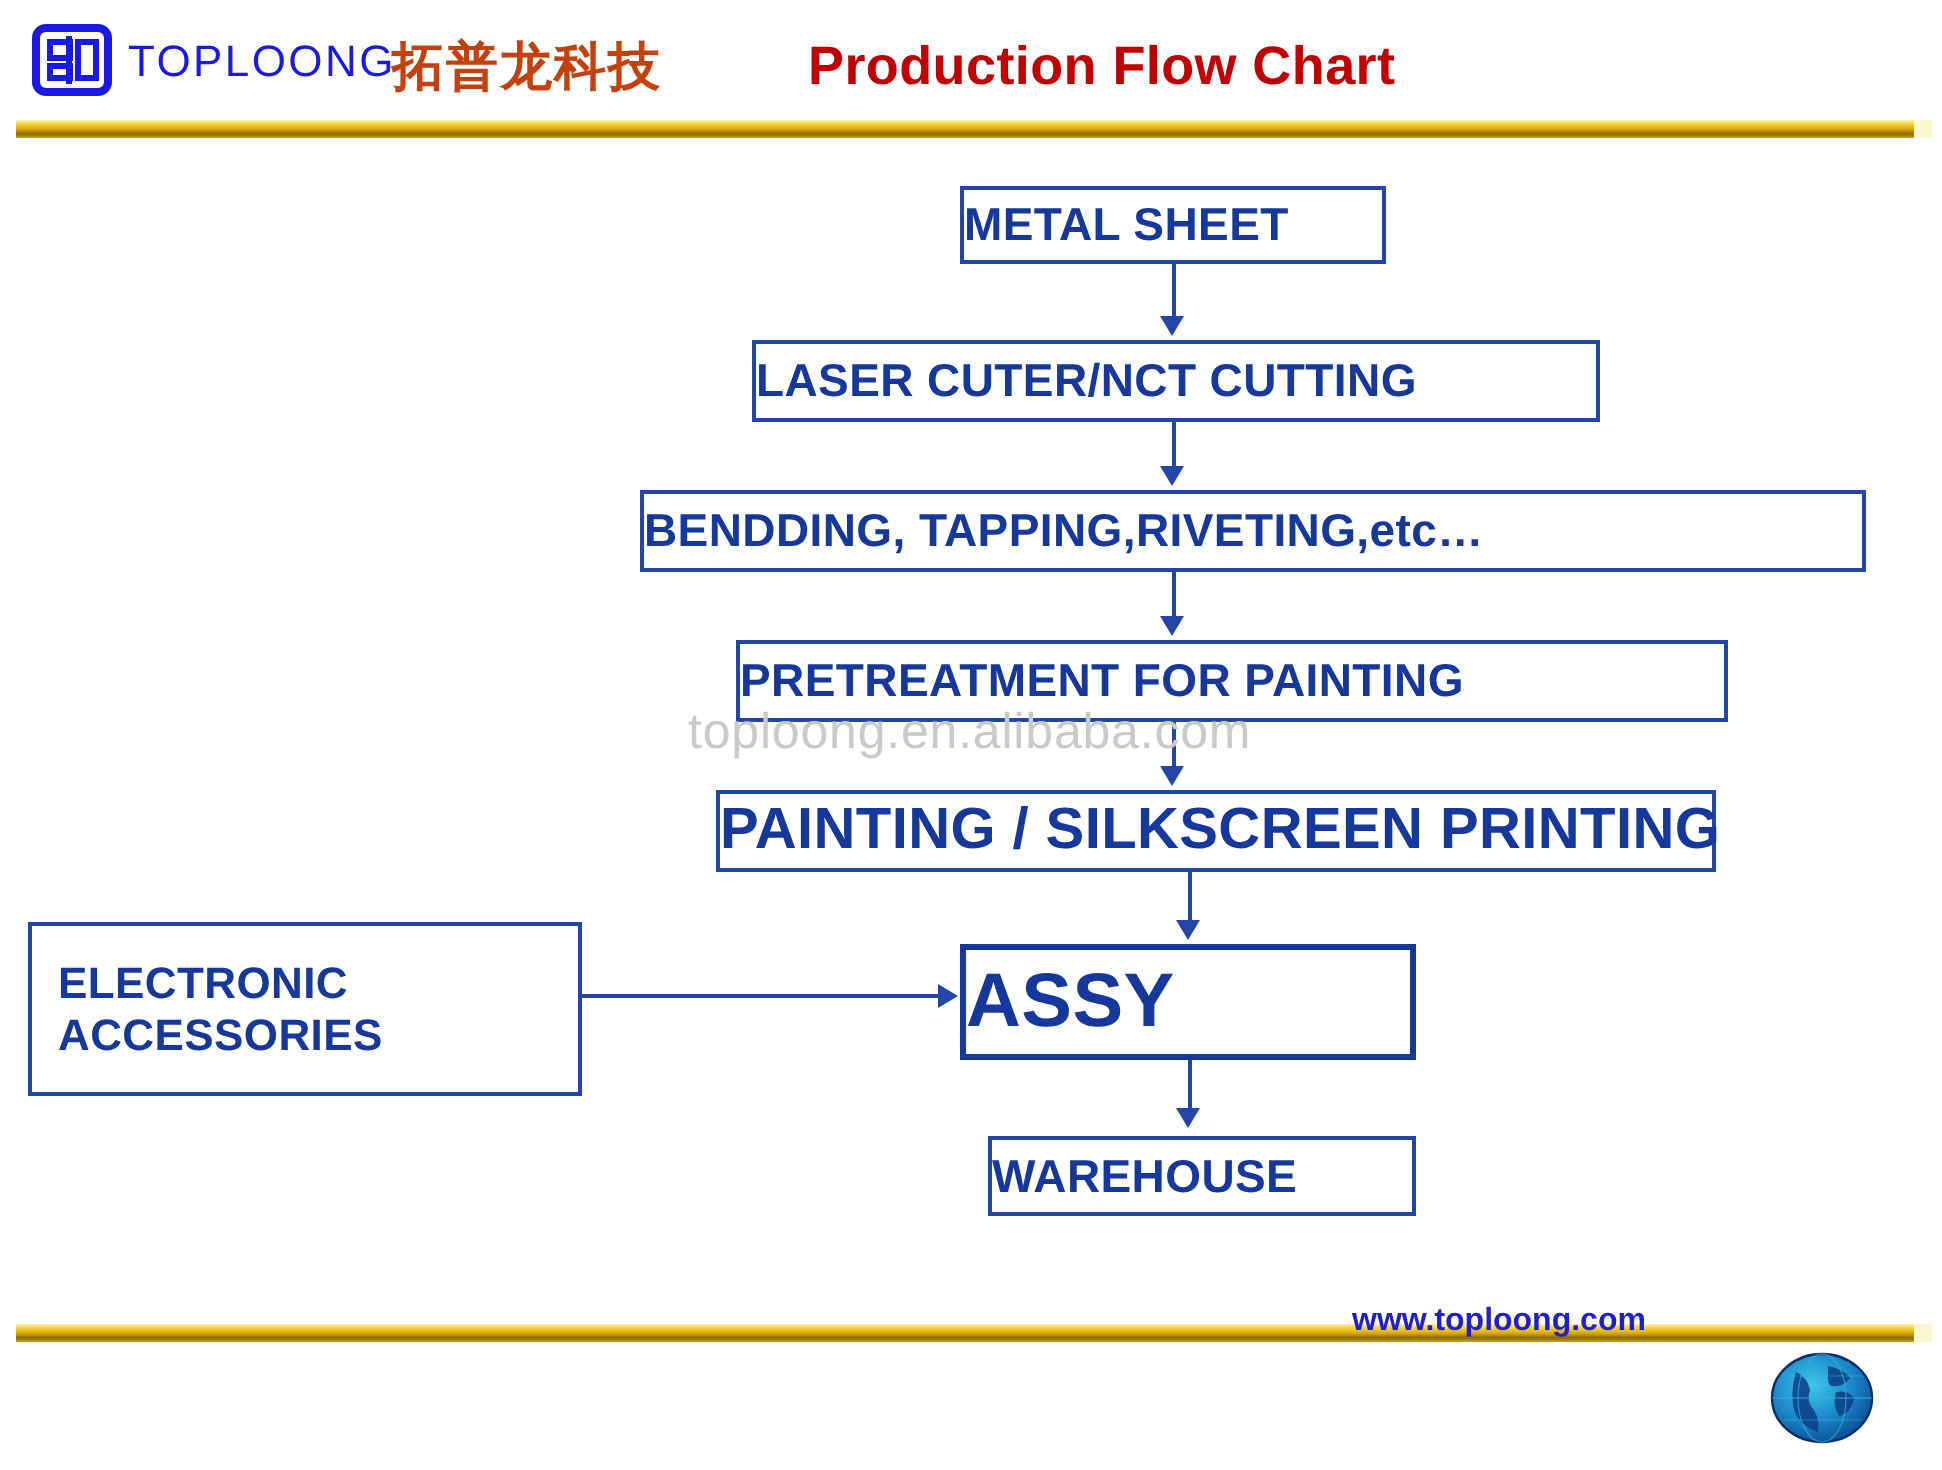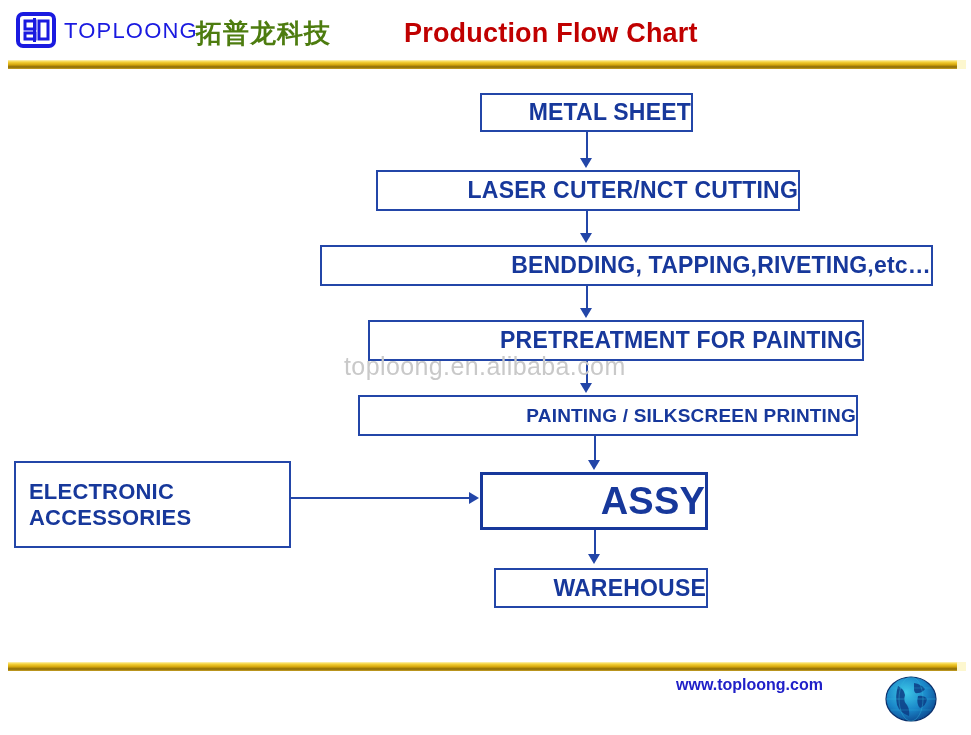"拓普龙科技" #logo-cn { color: #4d7c0f -> #c2410c }
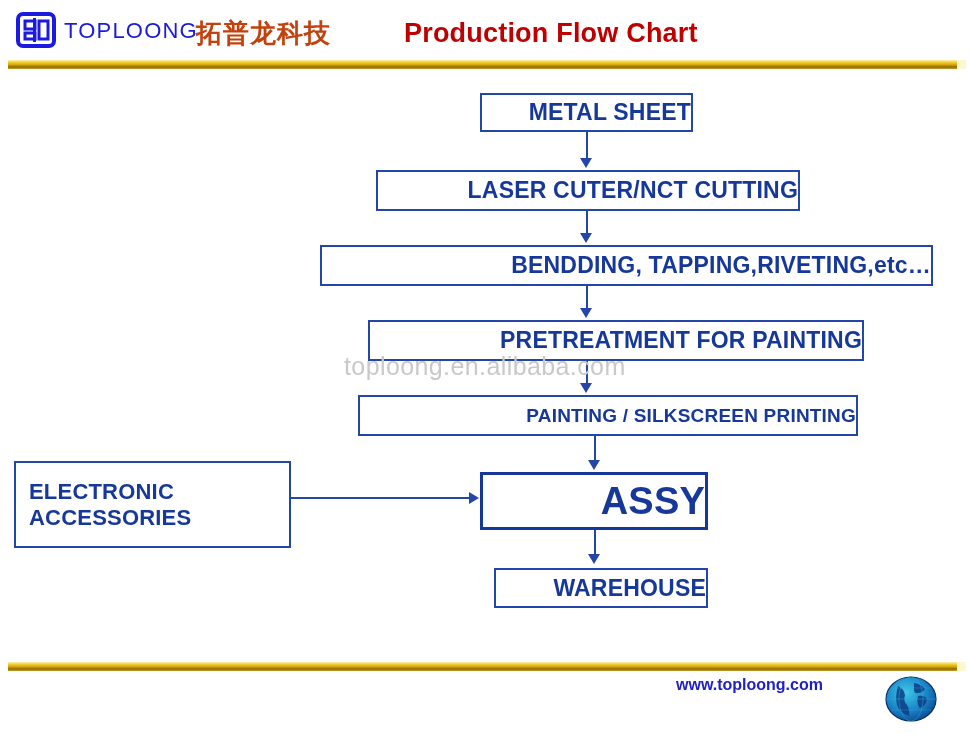"METAL SHEET" .flow-box { justify-content: flex-end -> flex-start }
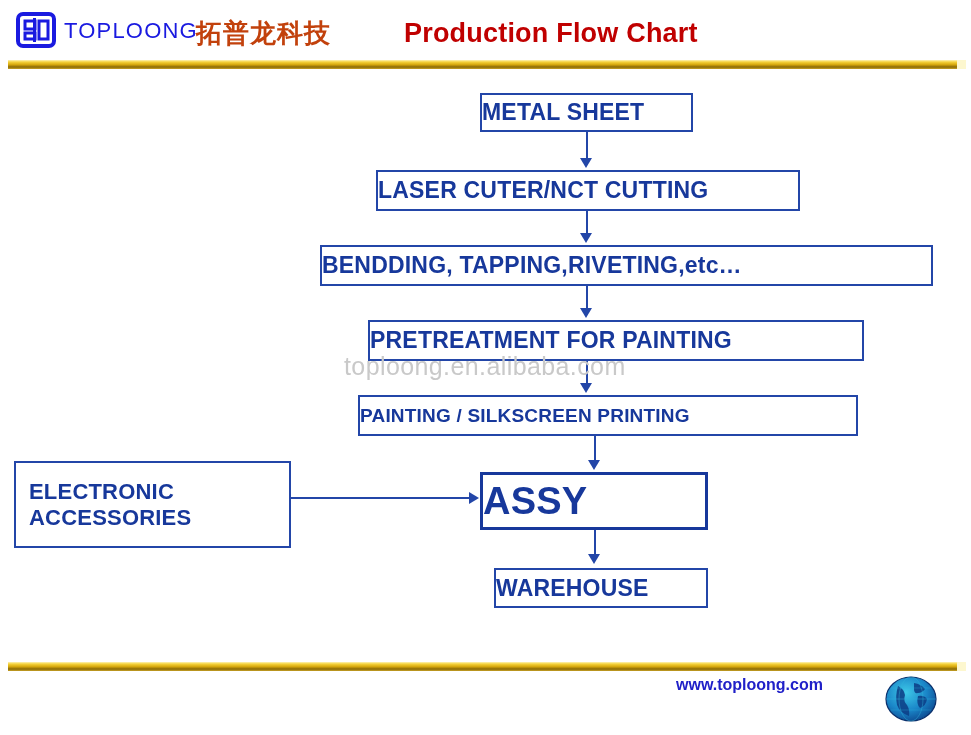"PAINTING / SILKSCREEN PRINTING" div.flow-box { font-size: 19px -> 29px }
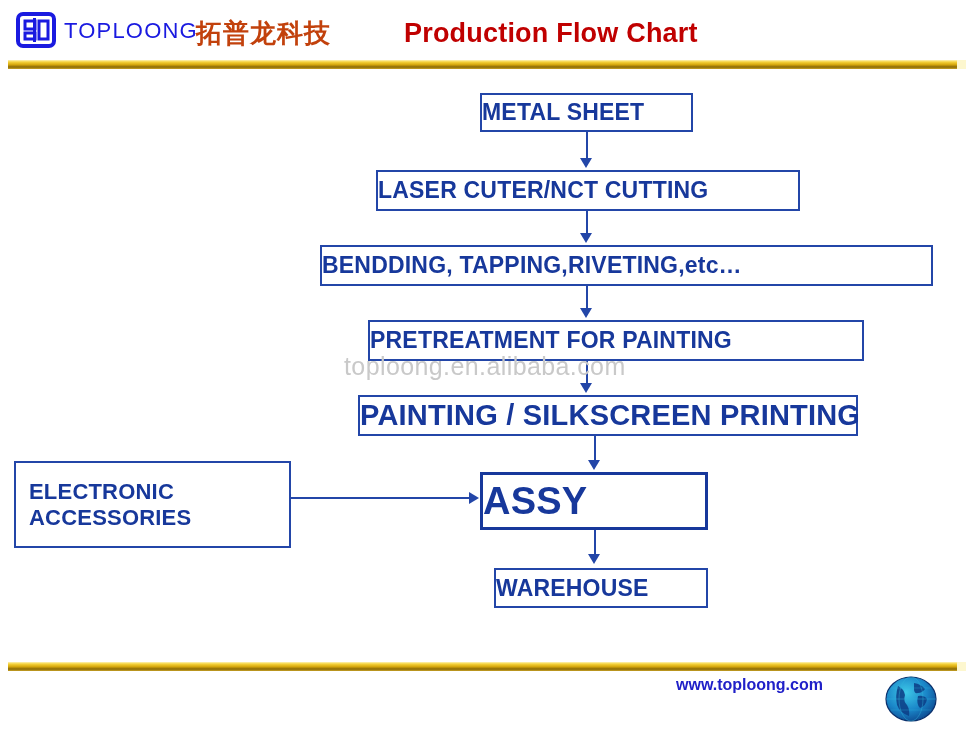"www.toploong.com" #footer-url { top: 676px -> 652px }
